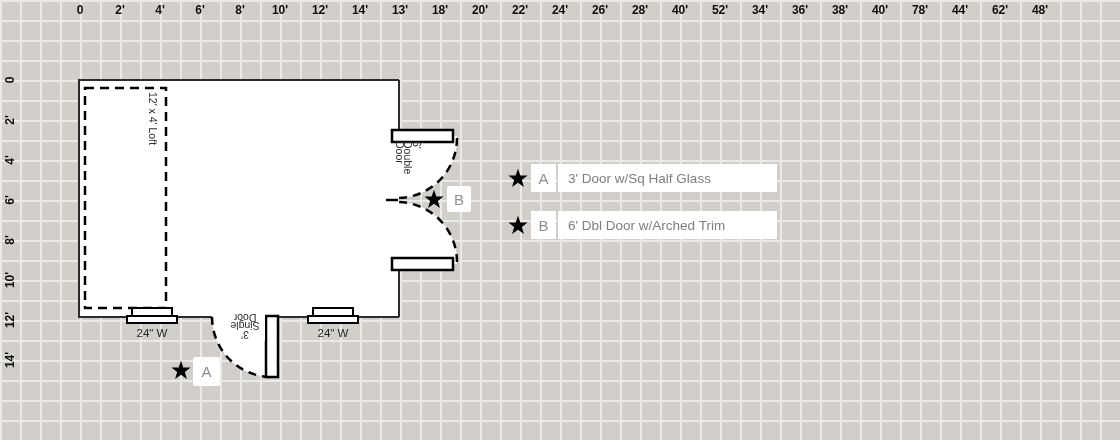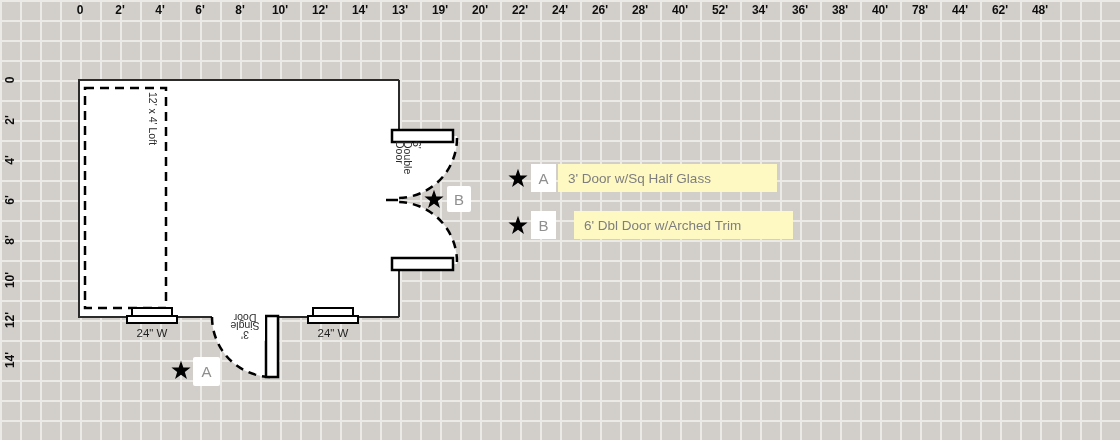"19'" span.rt { text: 19' -> 18' }
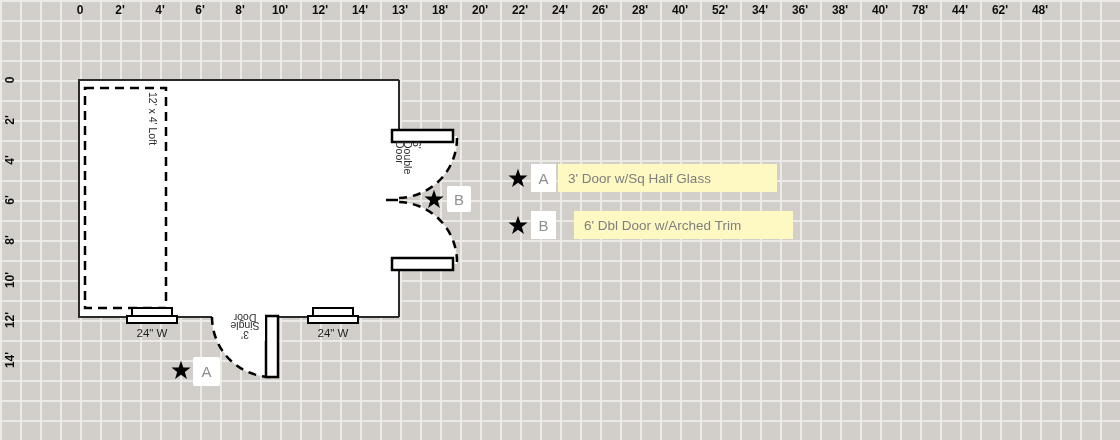"3' Door w/Sq Half Glass" .legend-text { background: #fef9c3 -> #ffffff }
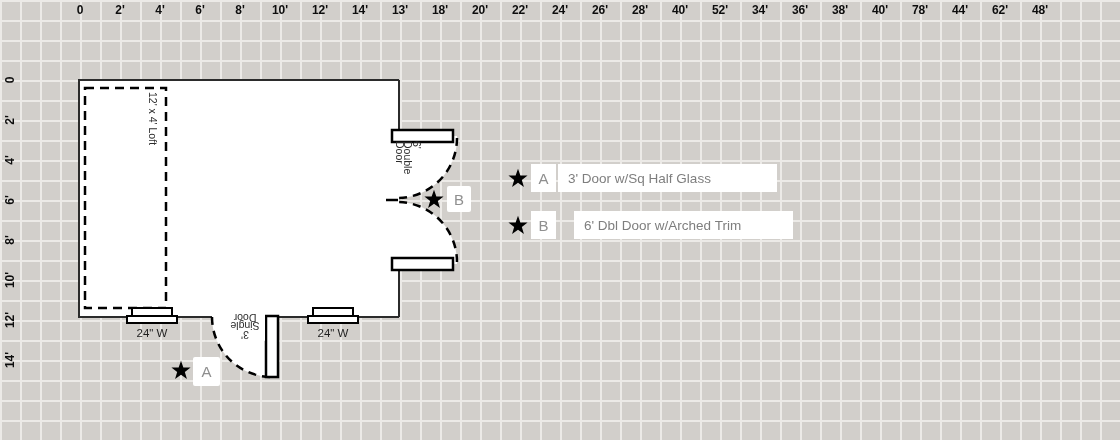"6' Dbl Door w/Arched Trim" div.abs { left: 574px -> 558px }
